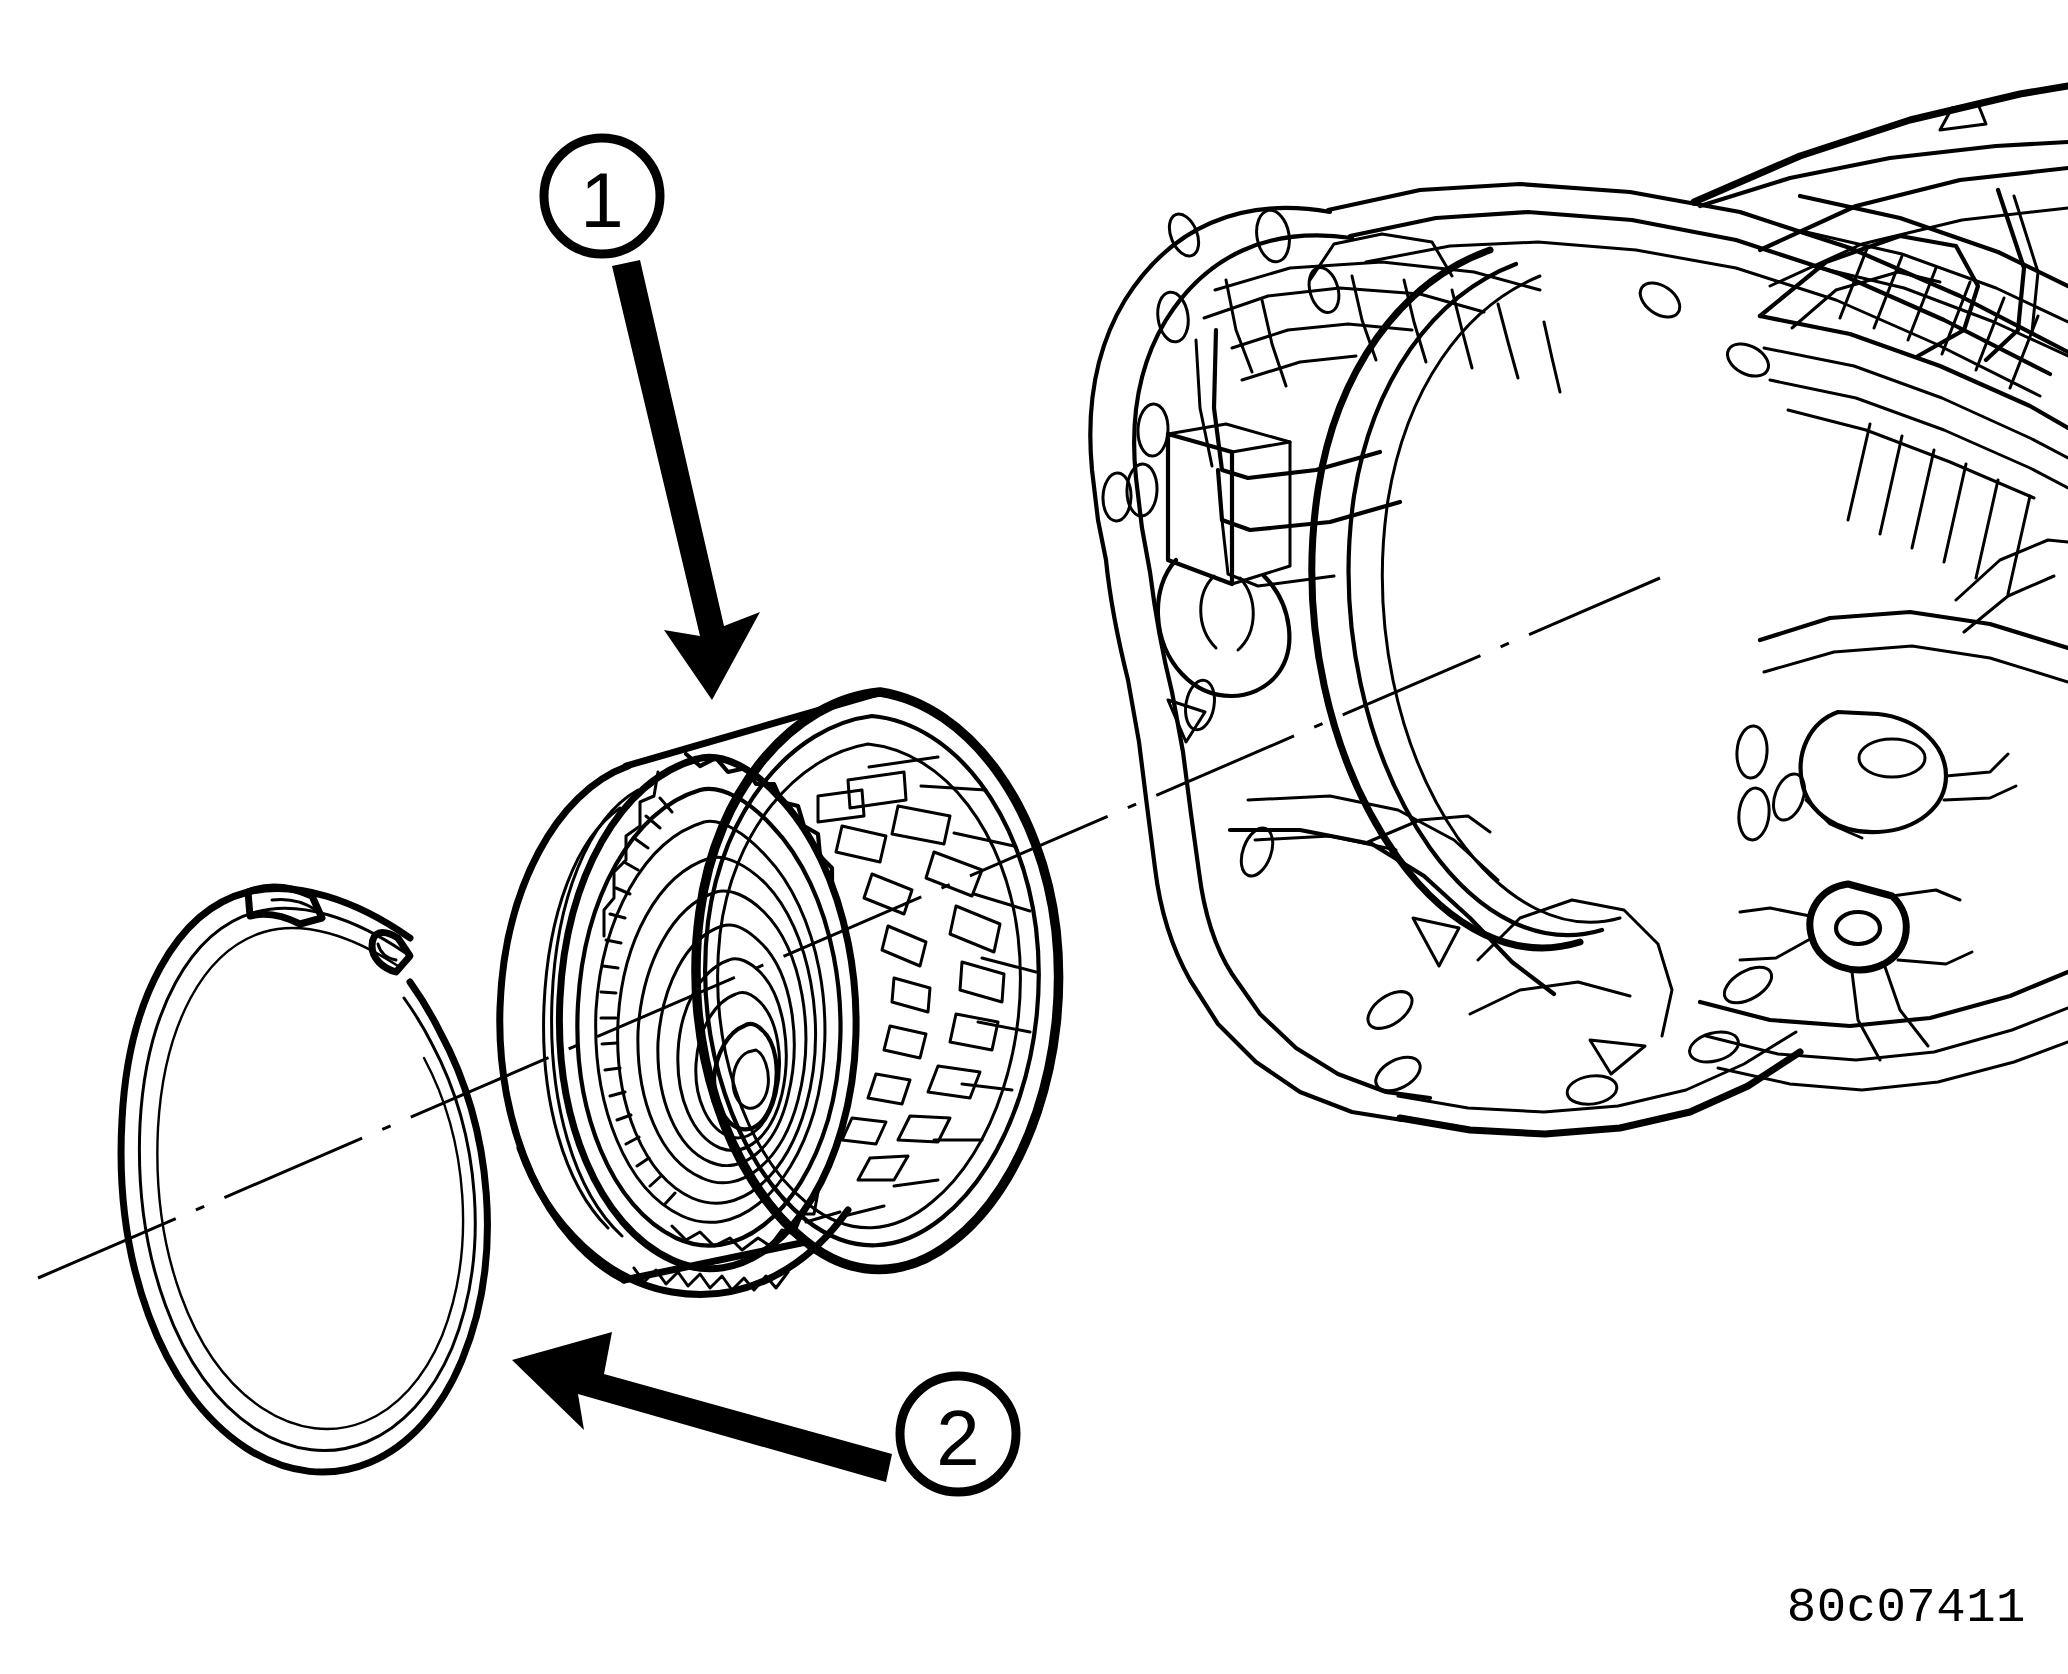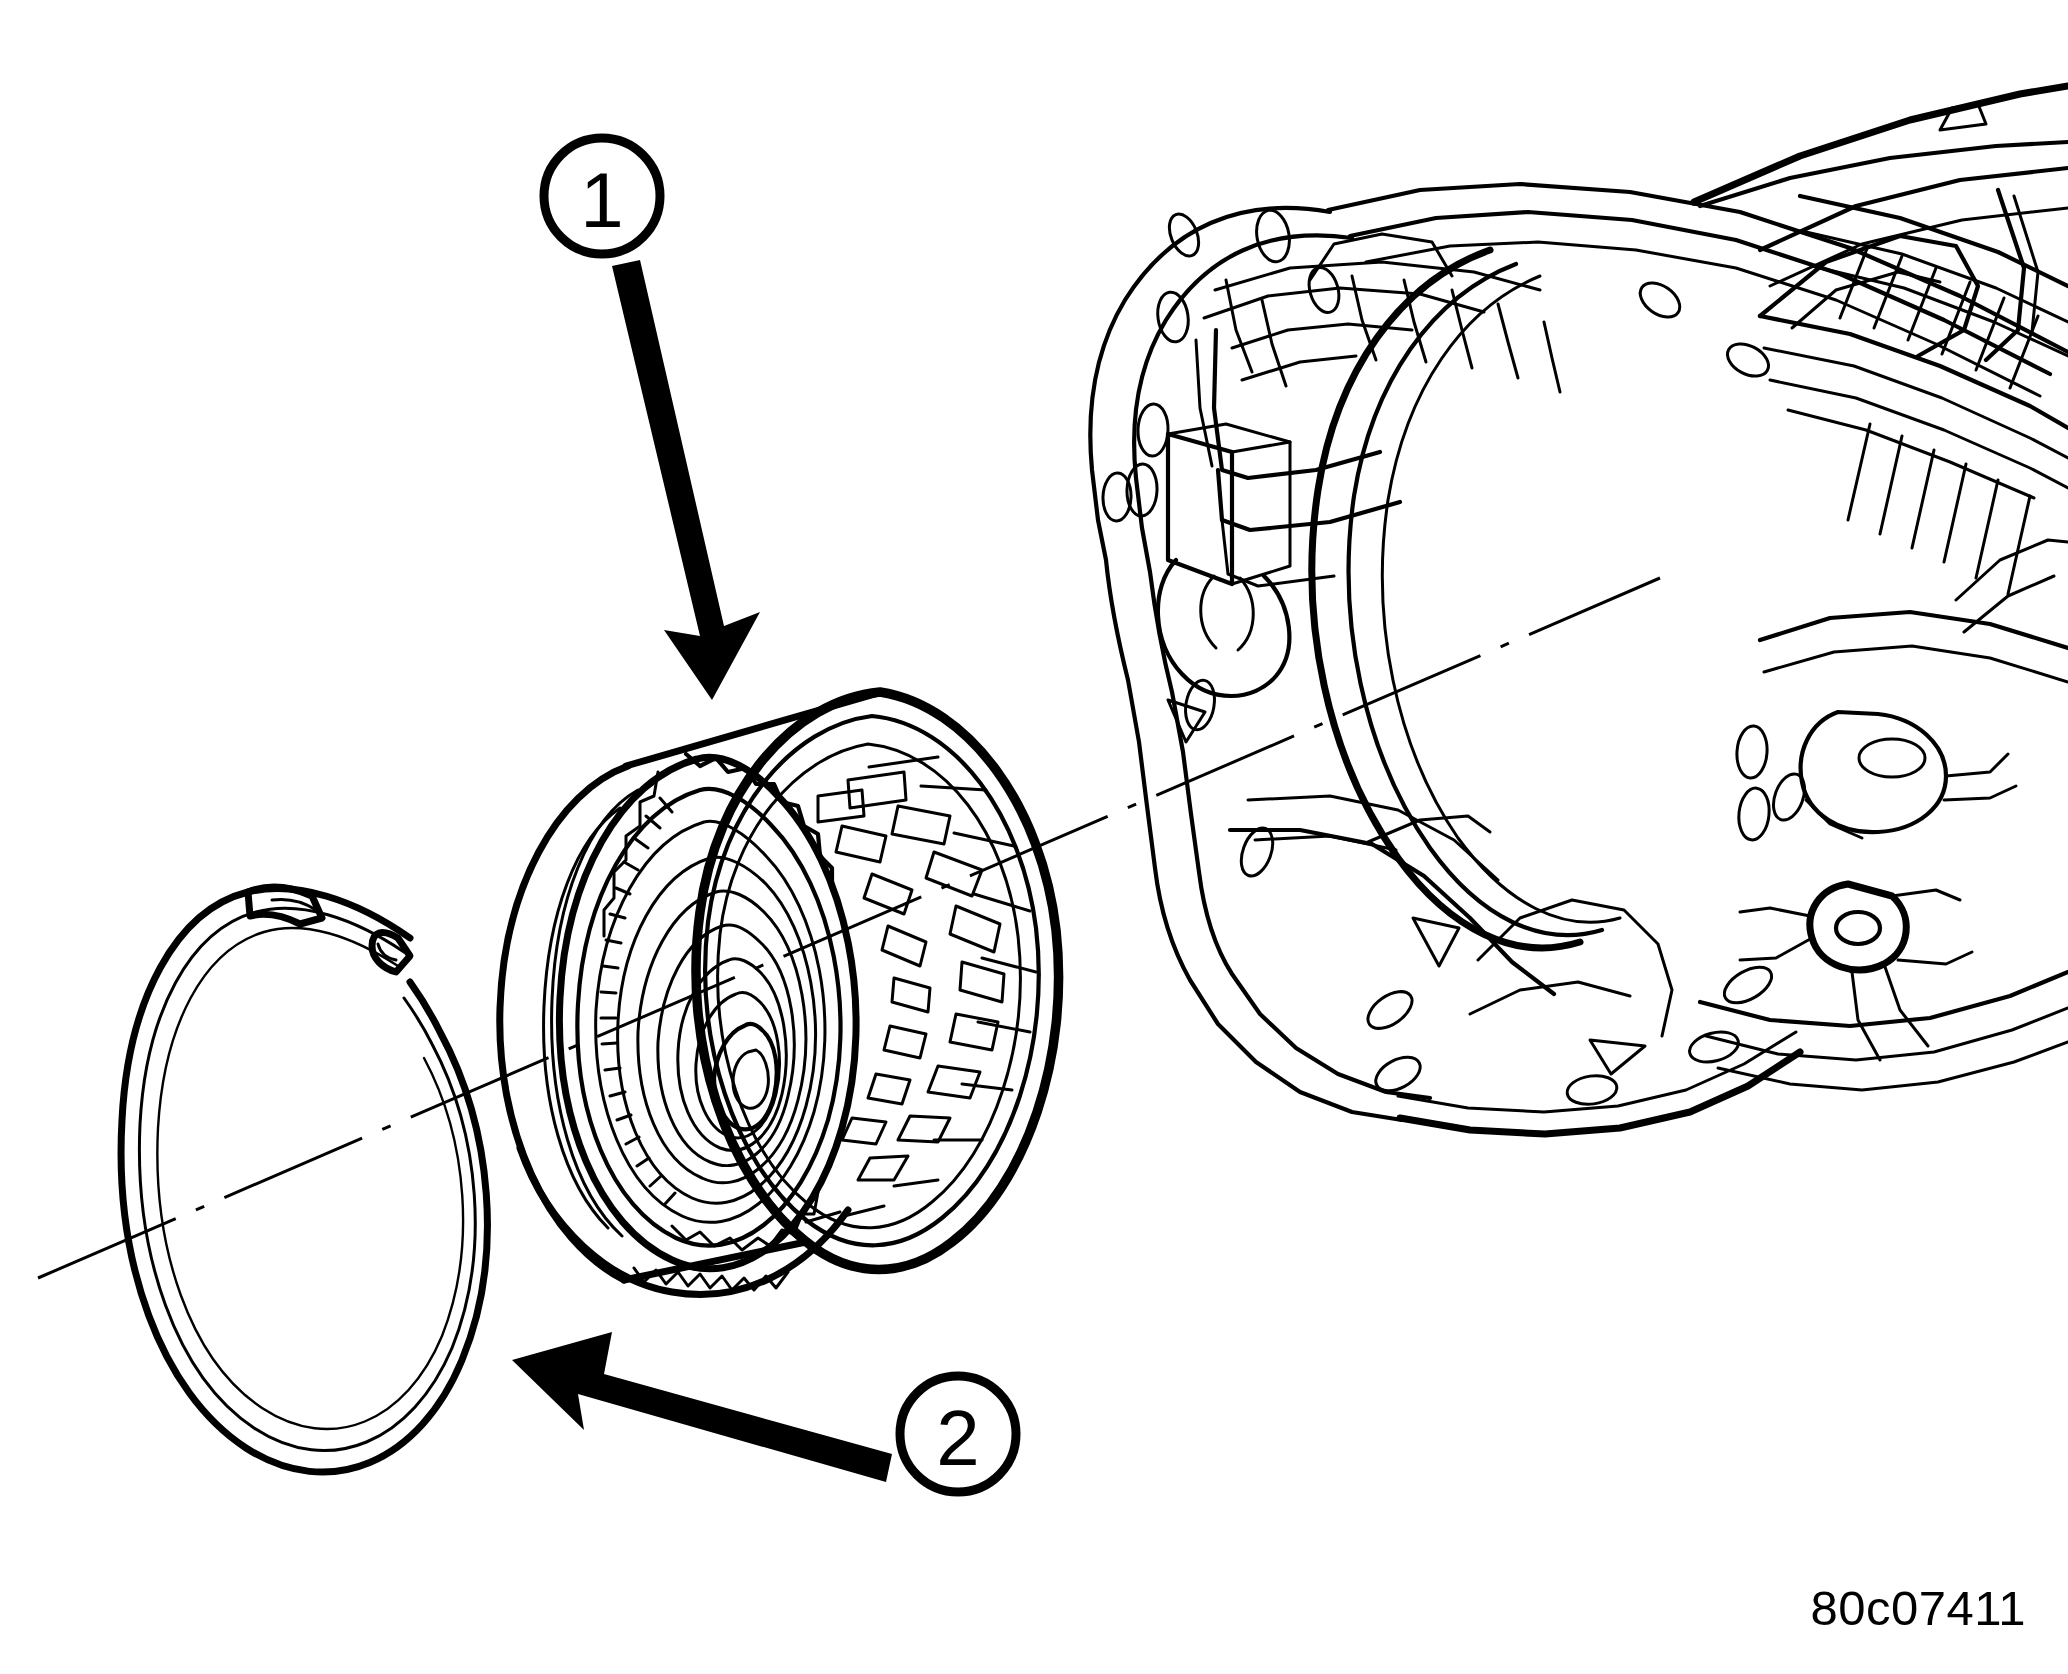"80c07411" .fig-caption { font-family: Liberation Sans, sans-serif -> Liberation Mono, monospace }
